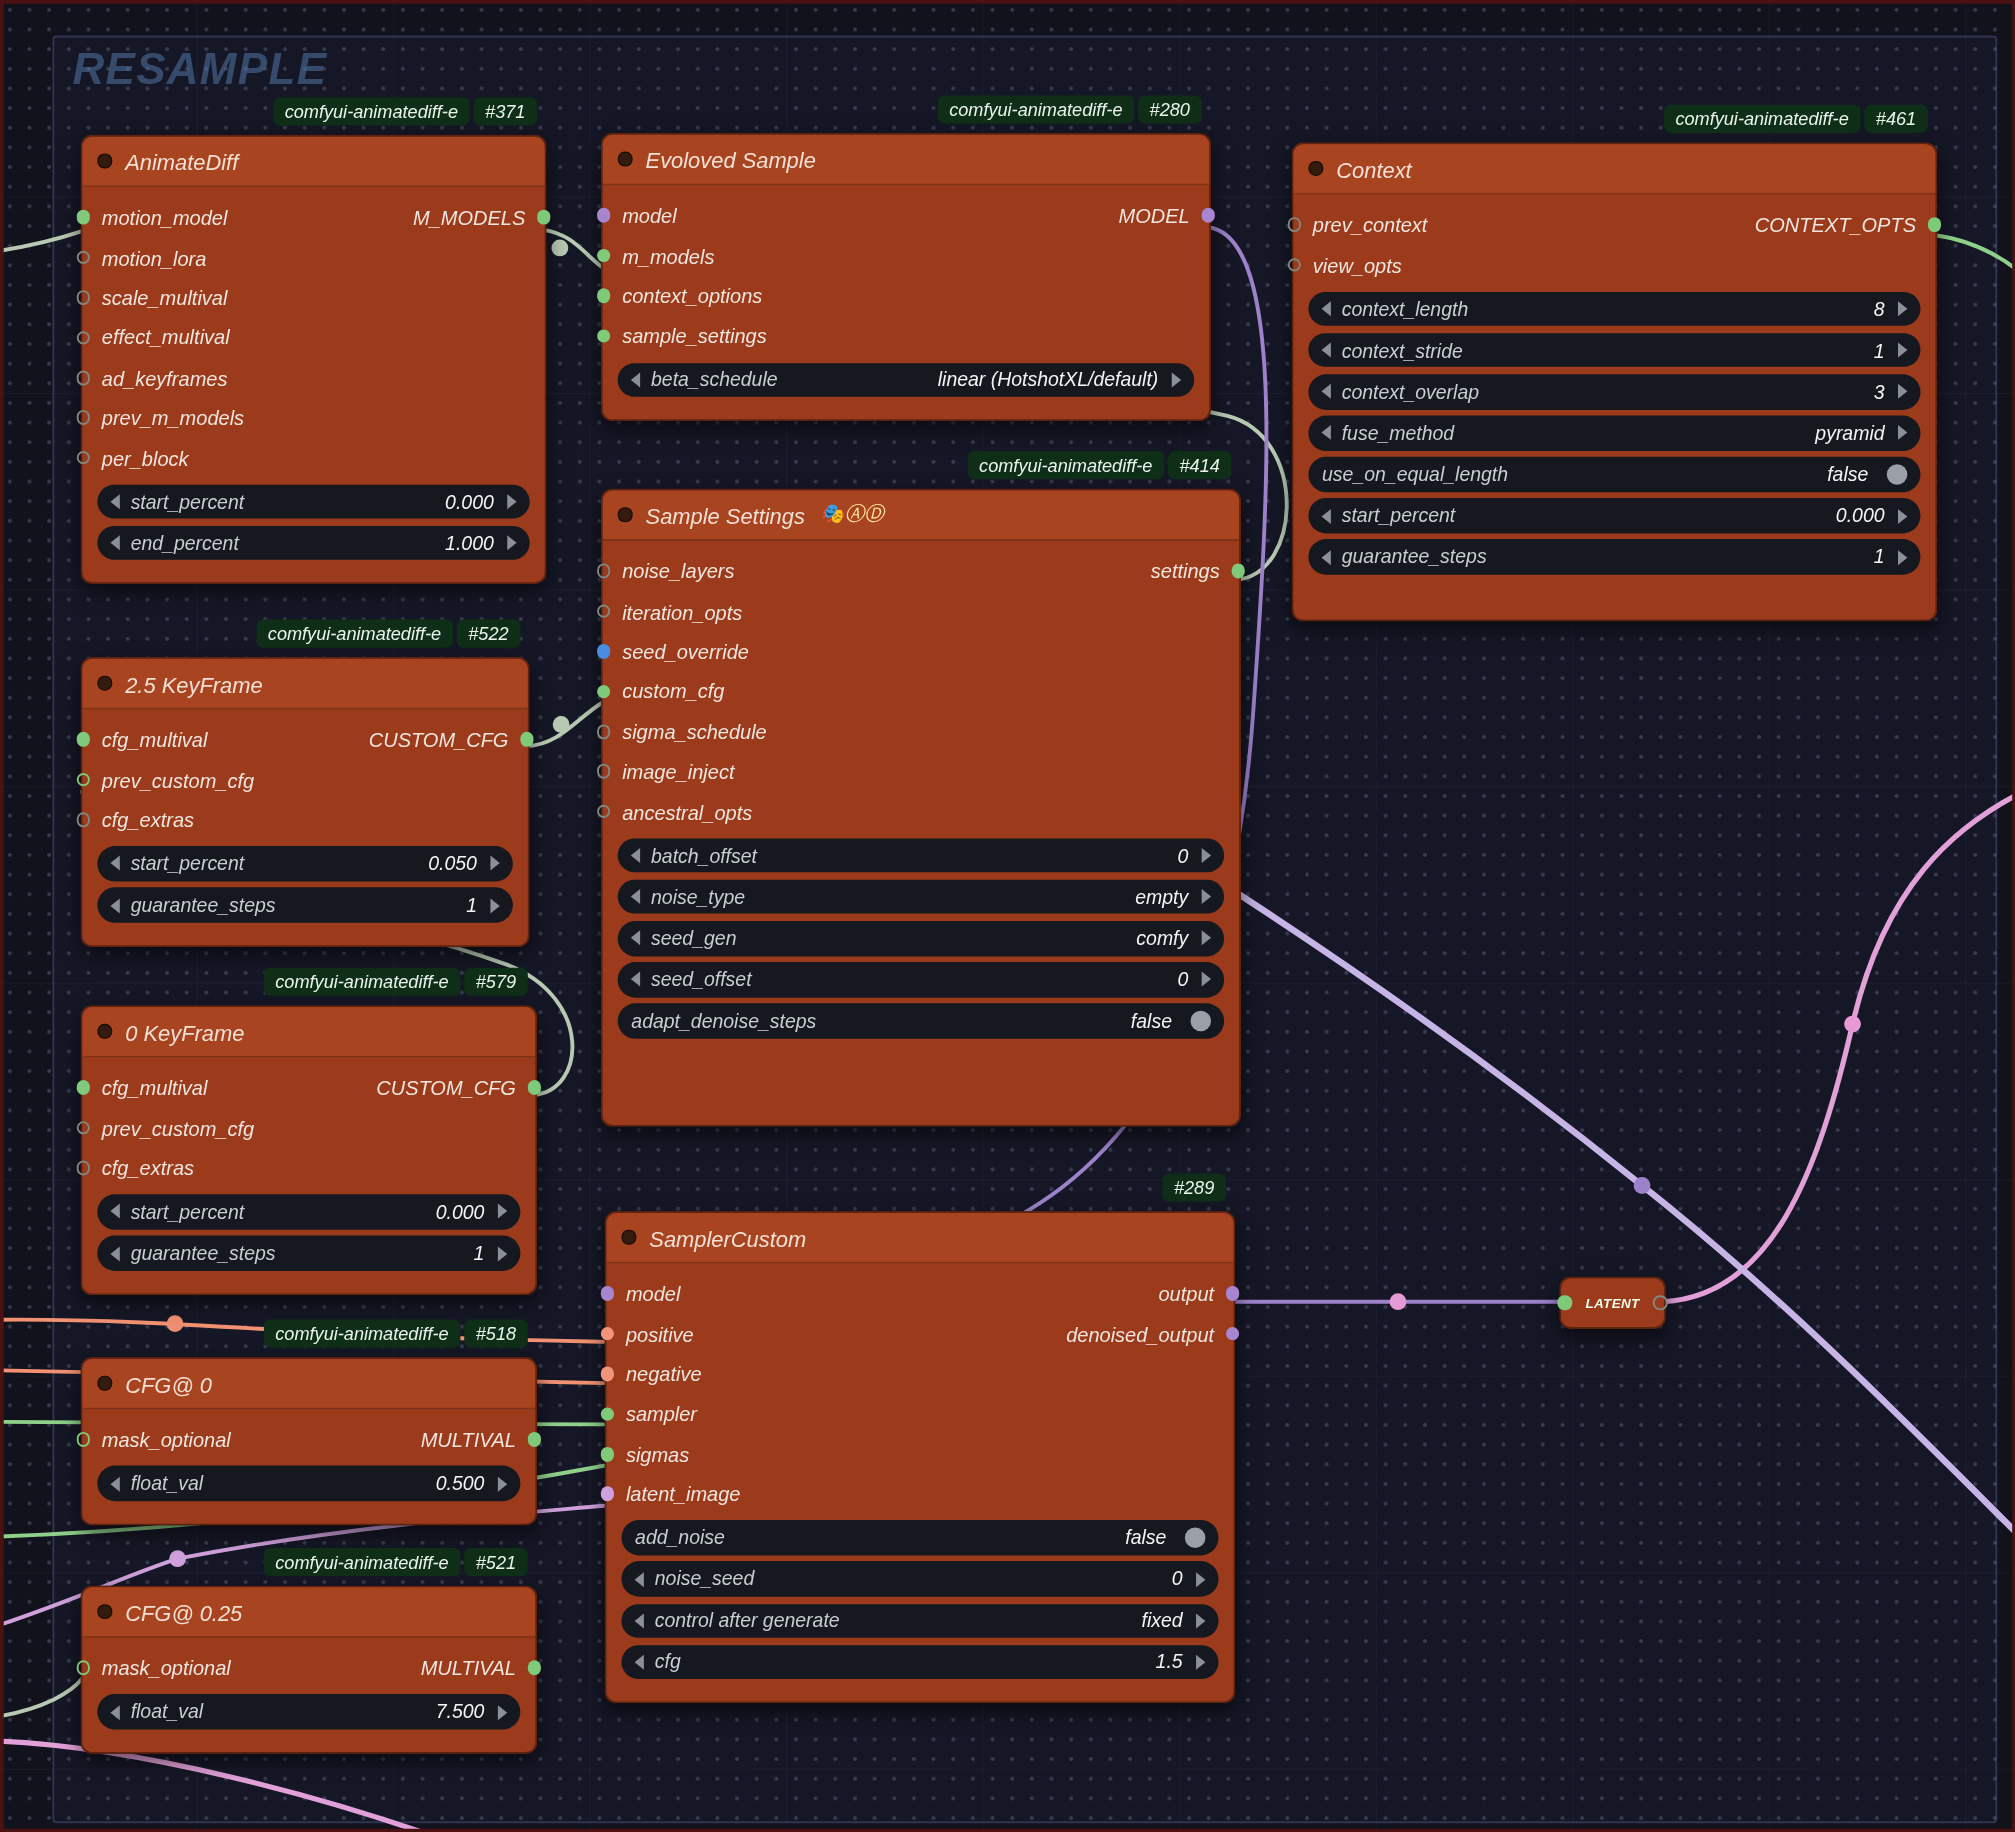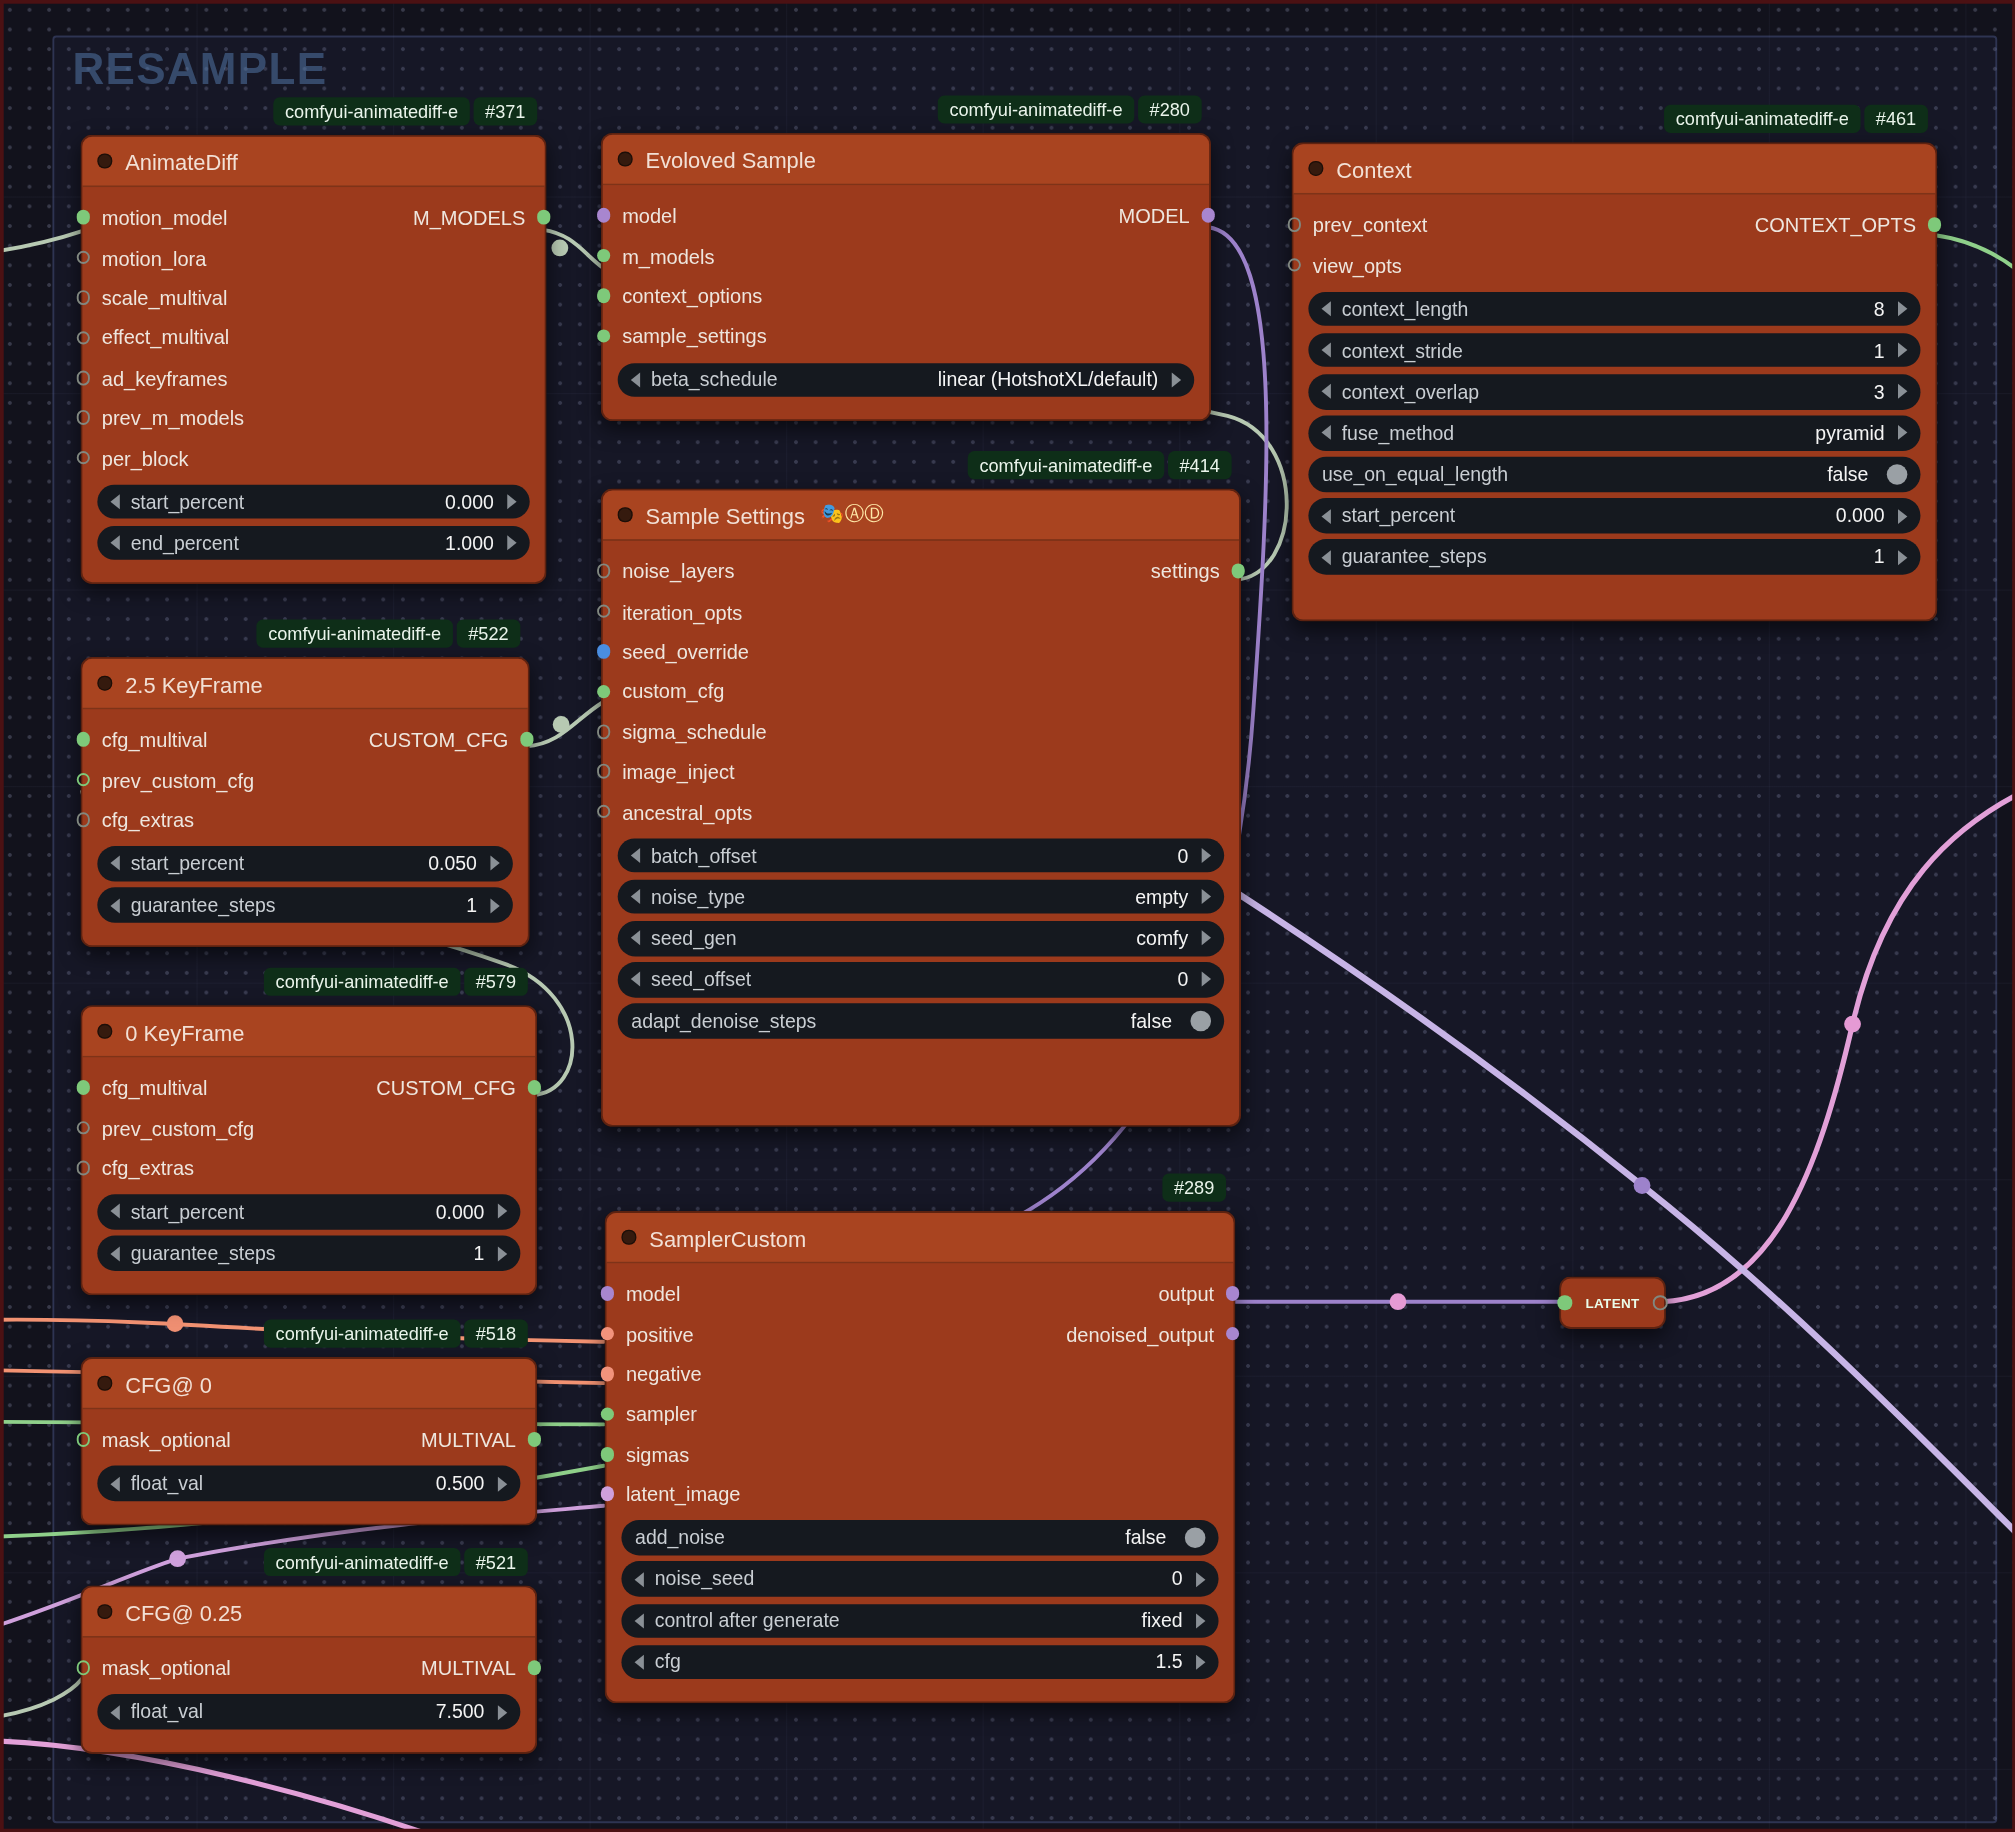"RESAMPLE" #root { font-style: none -> italic }
